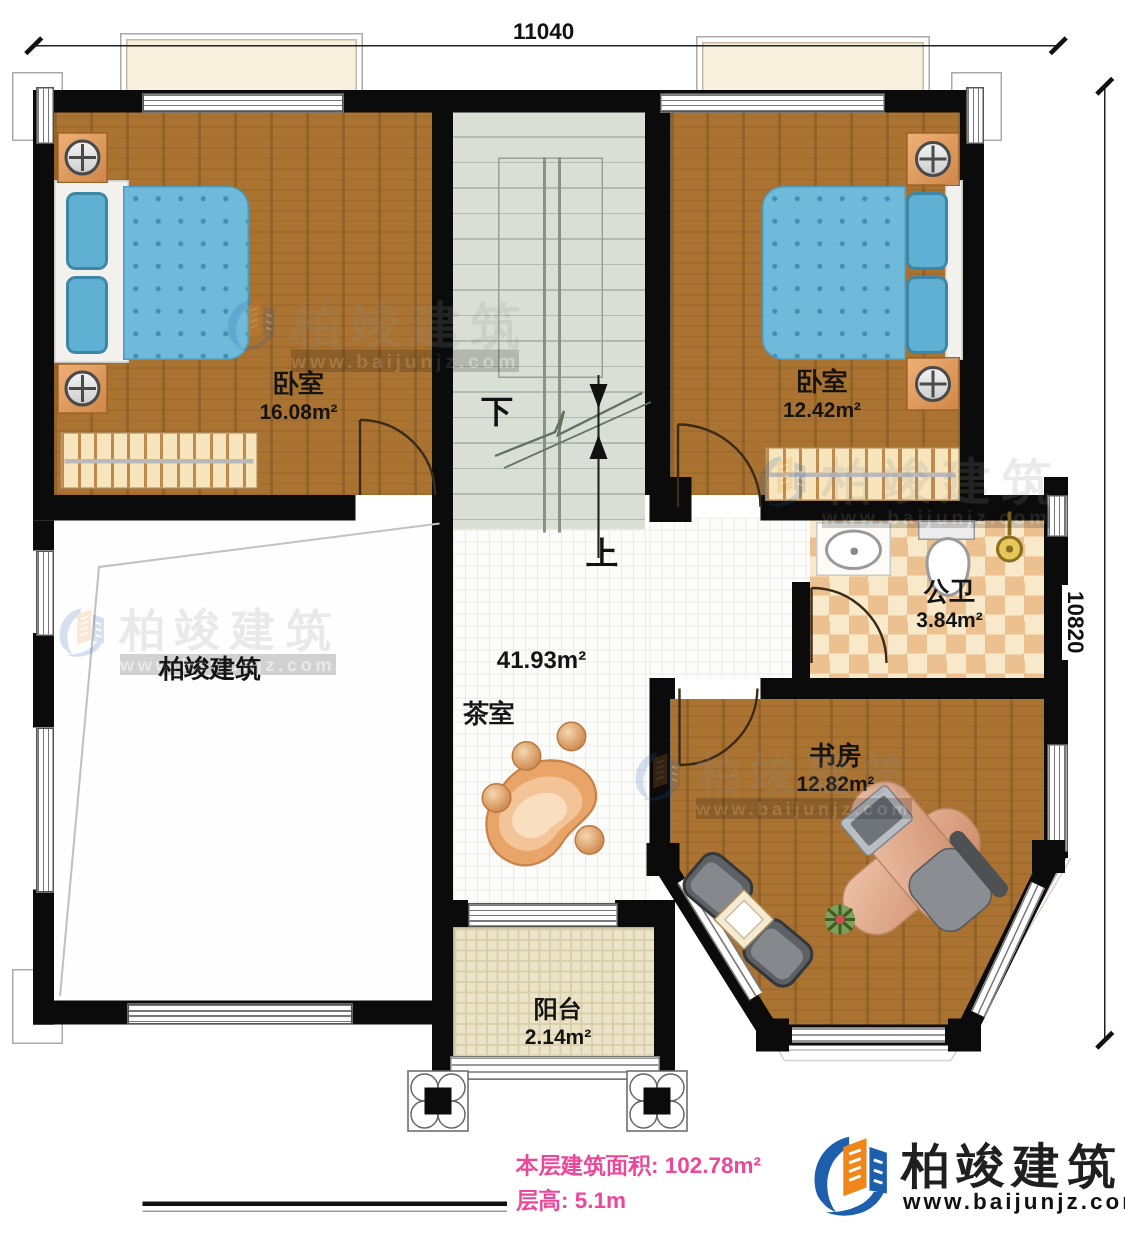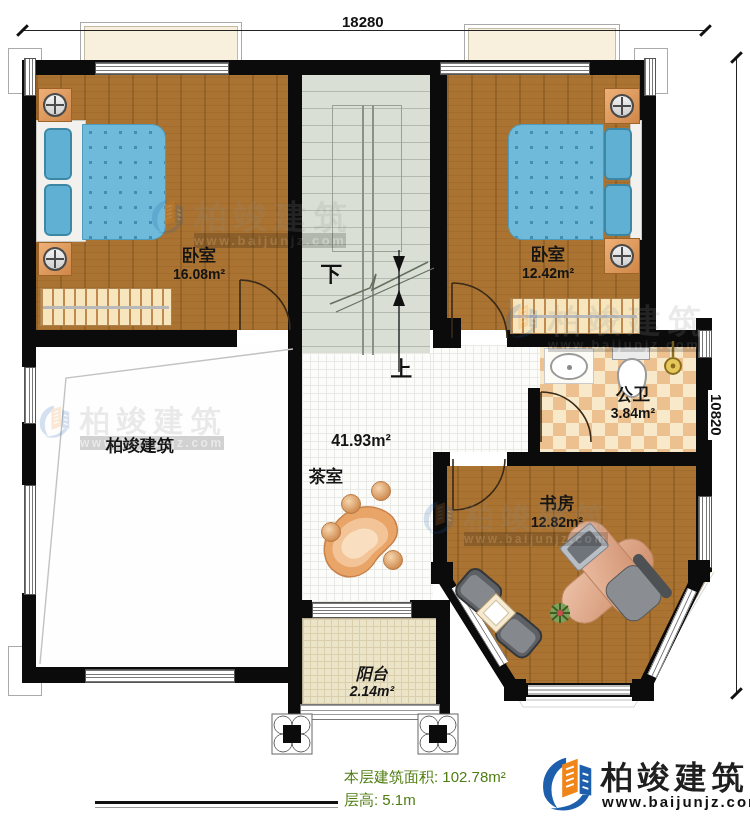"18280" div.dimtext { text: 18280 -> 11040 }
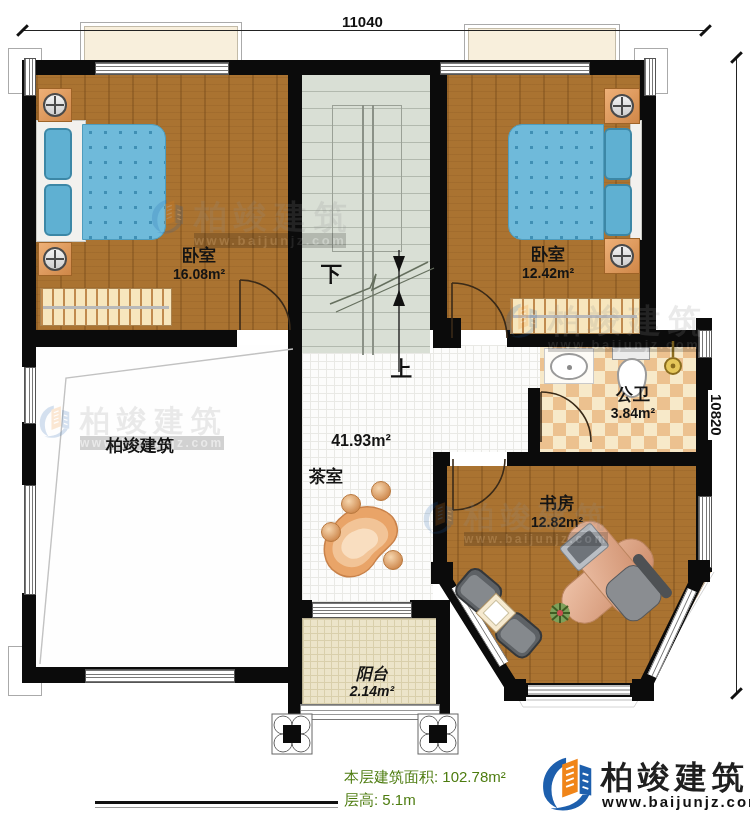"阳台" div.rl { font-style: italic -> none }
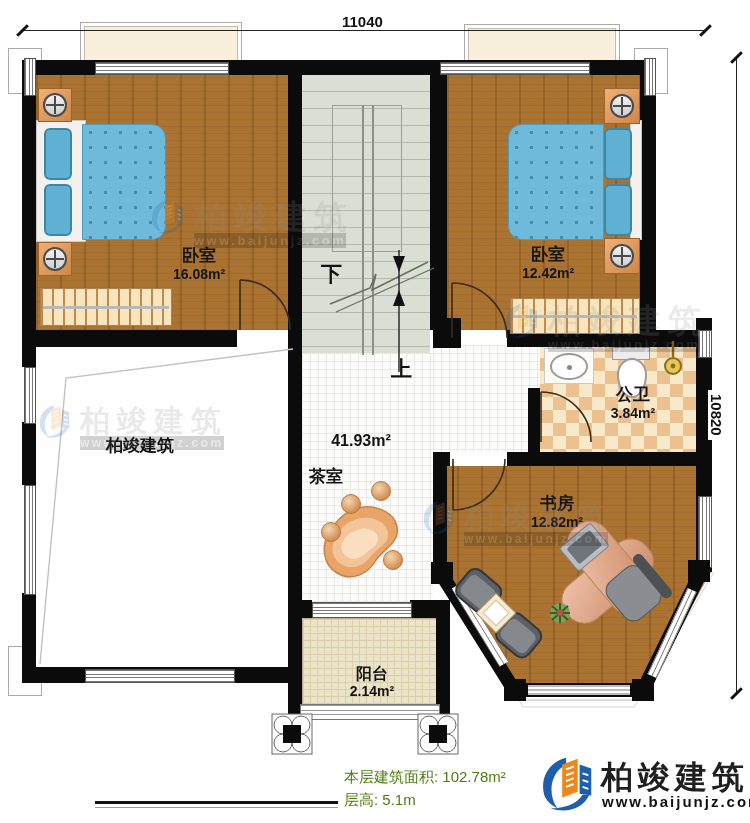"本层建筑面积: 102.78m²" .meta { color: #4d7c0f -> #ec4899; font-weight: normal -> bold }
